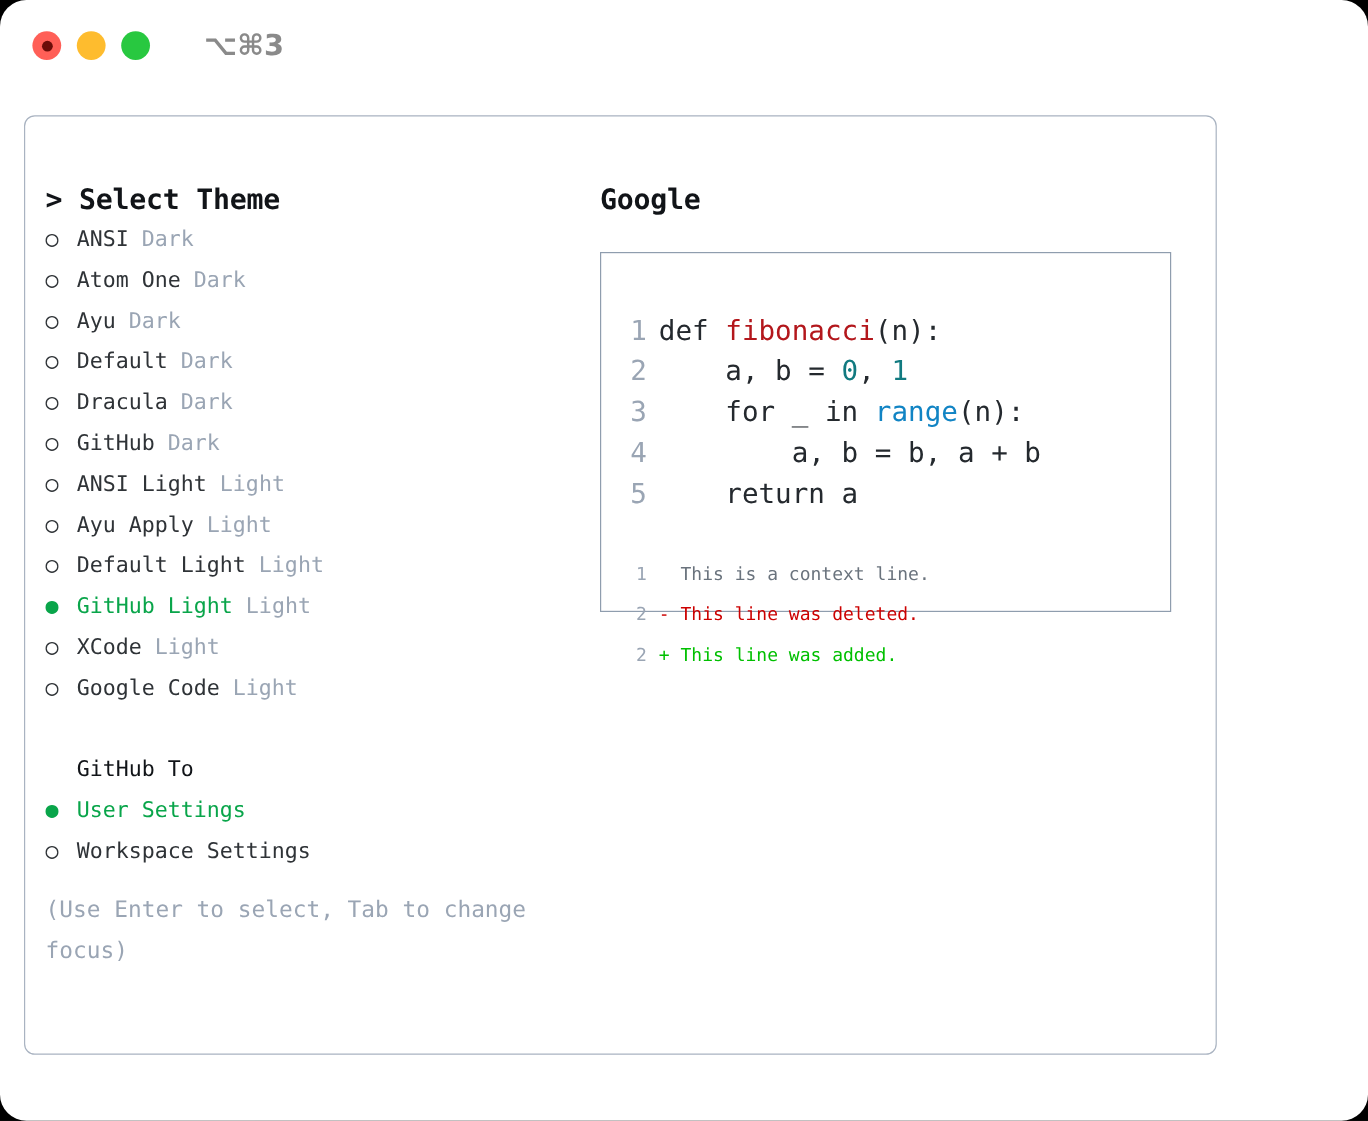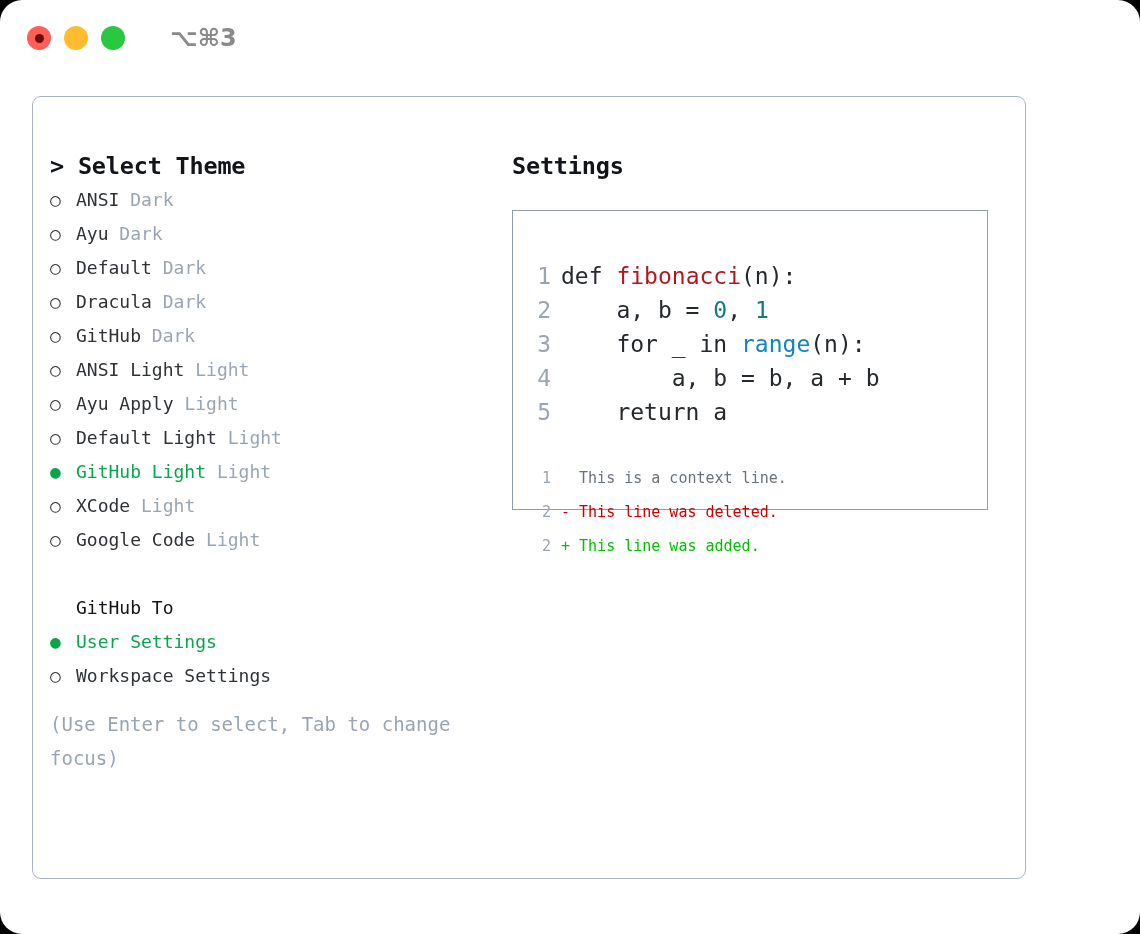"> Select Theme" .panel { left: 32px -> 20px }
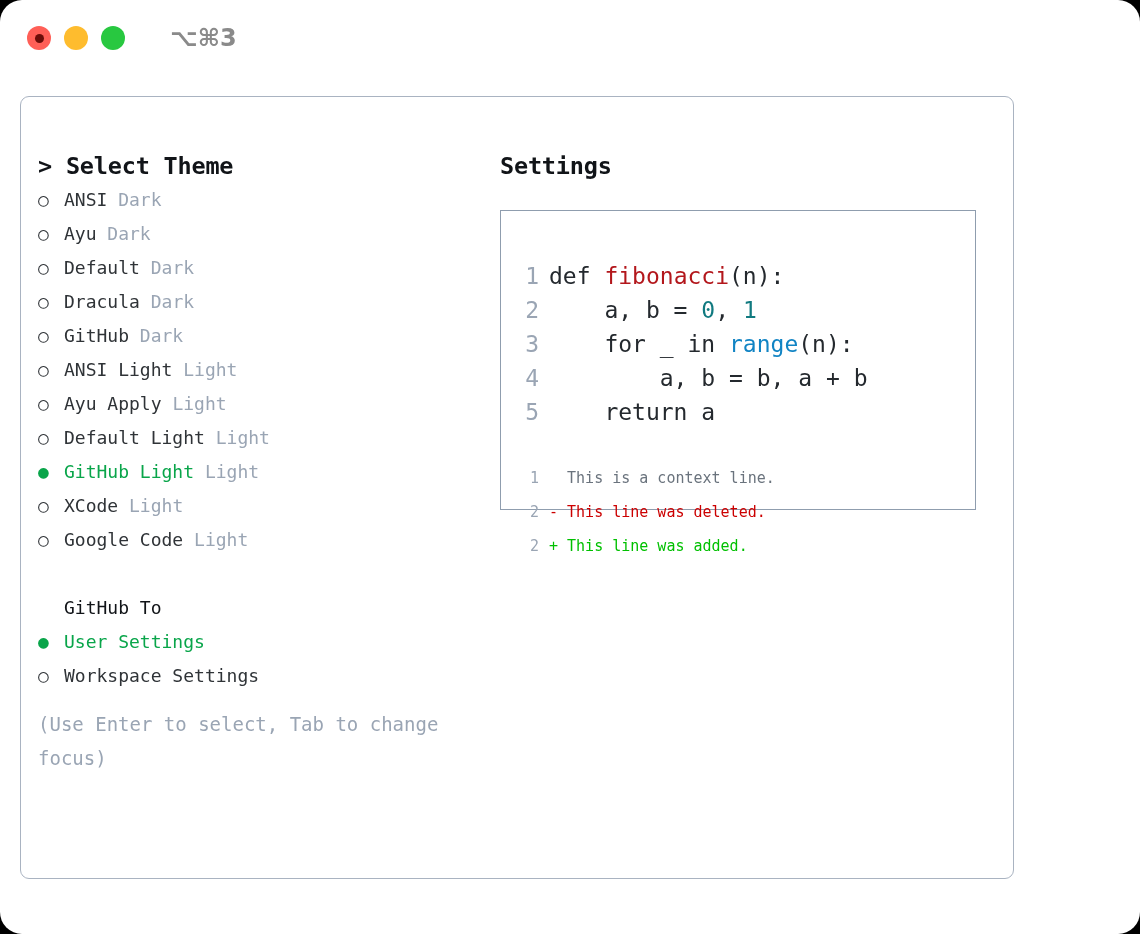"Settings" div.preview-heading { text: Settings -> Google }
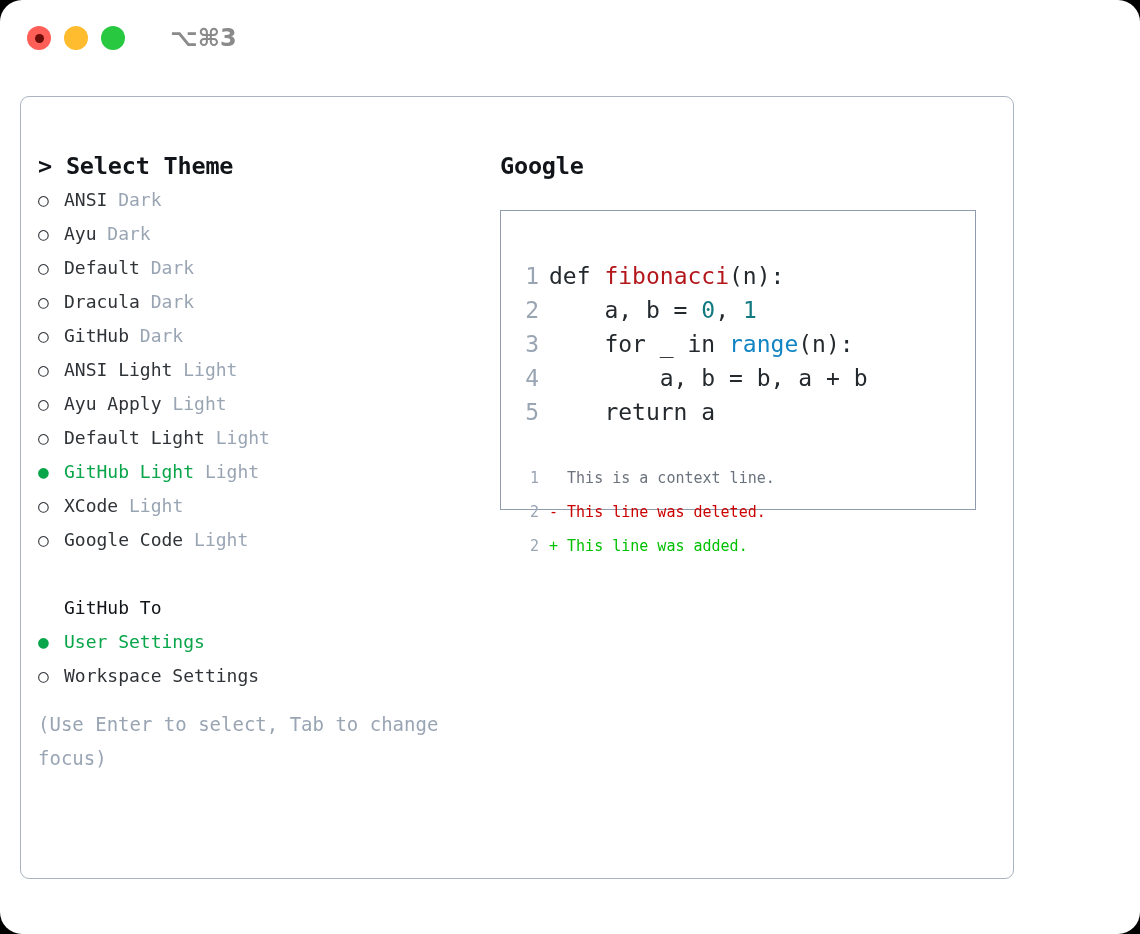"○ Atom One Dark" div.row { html: none -> <div><span>○</span><span>Atom One </span><span>Dark</span></div> }
